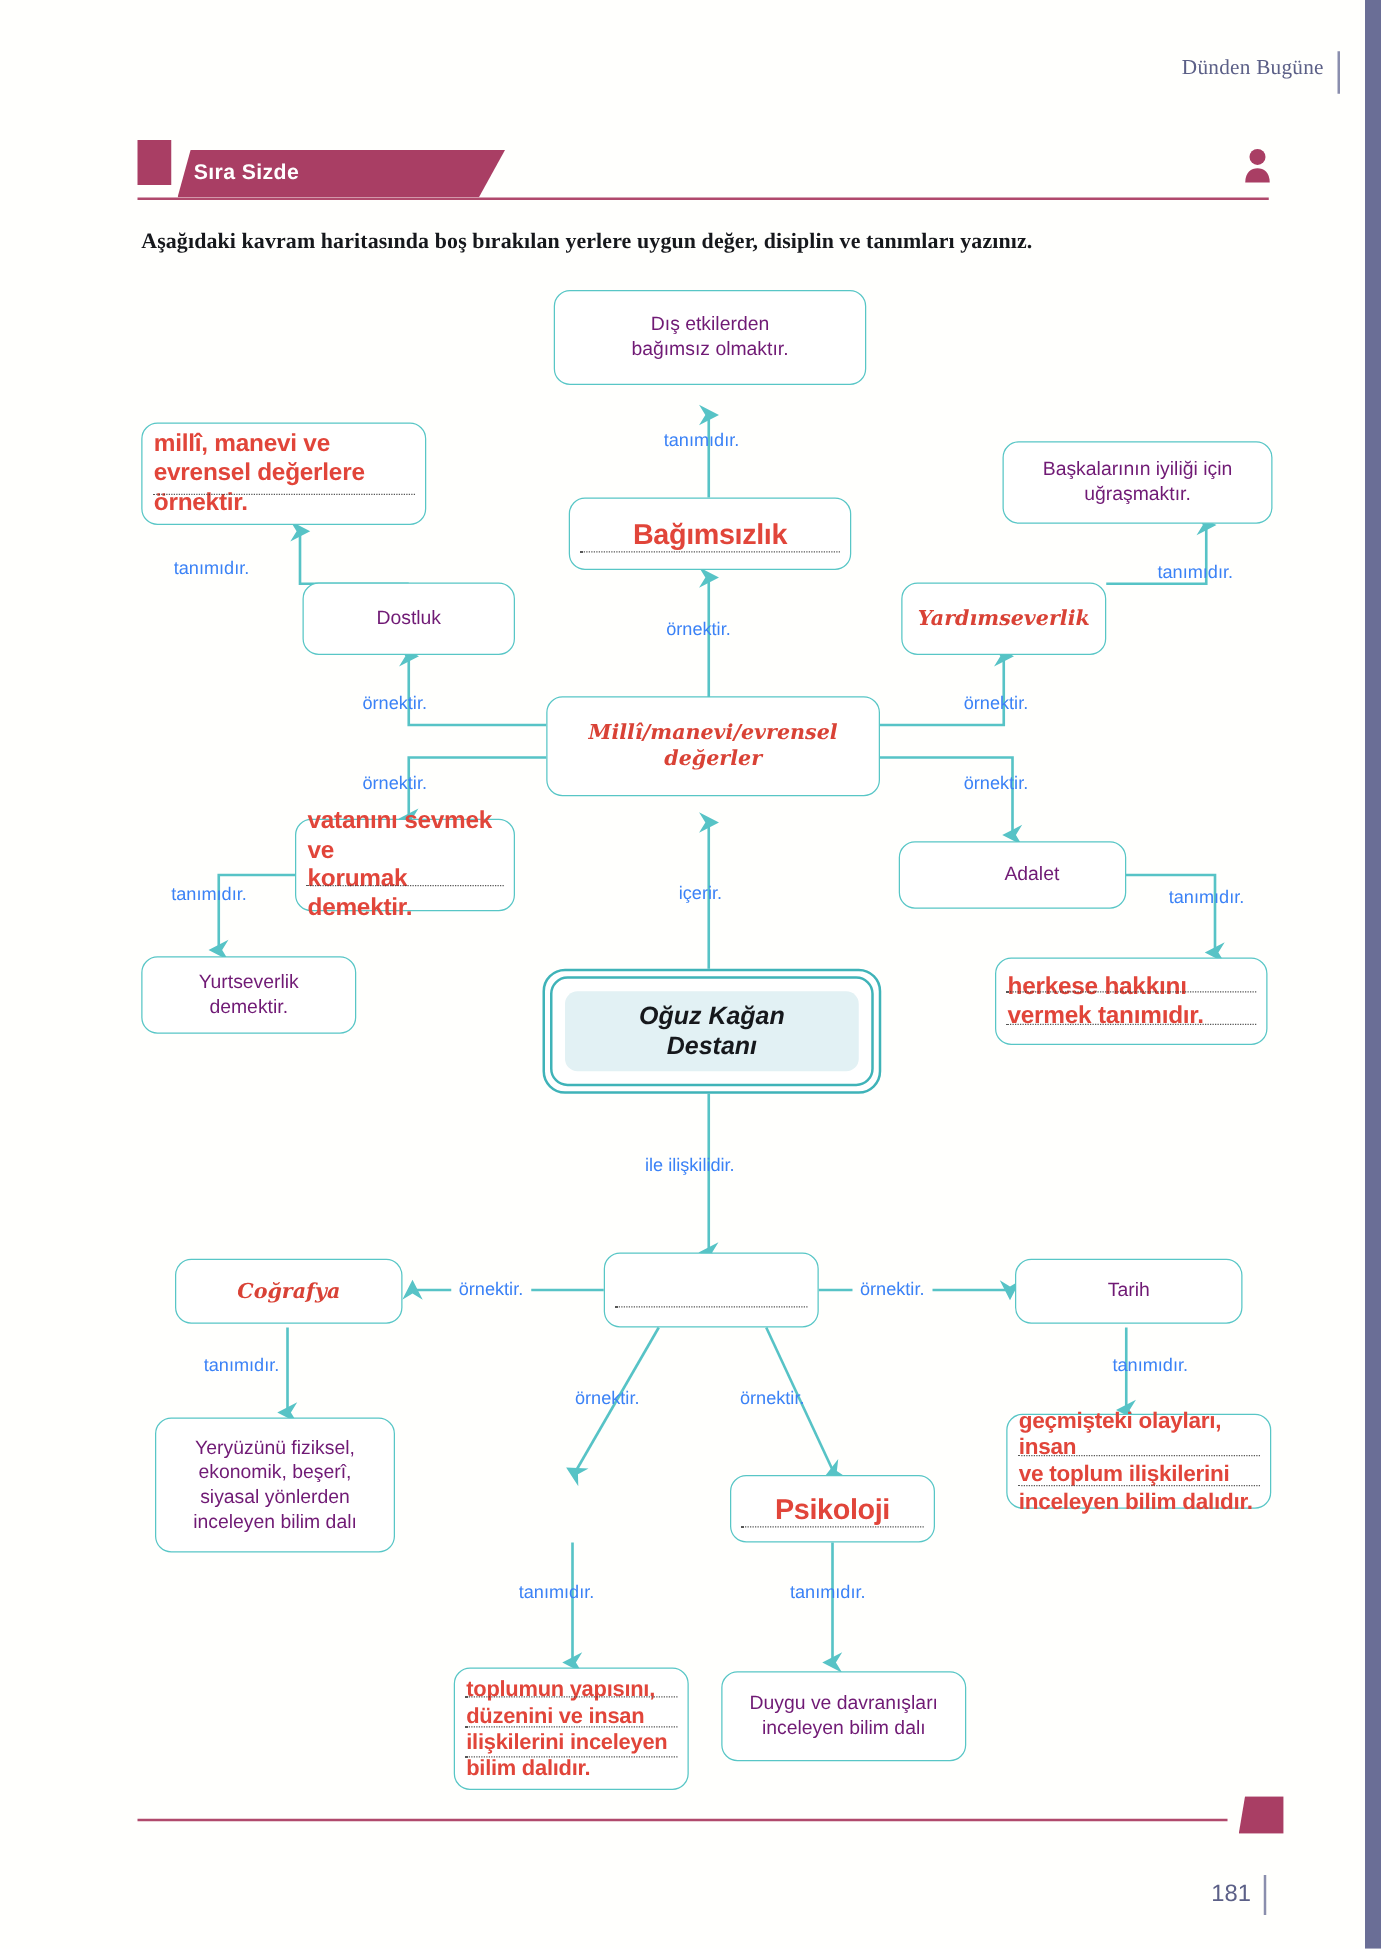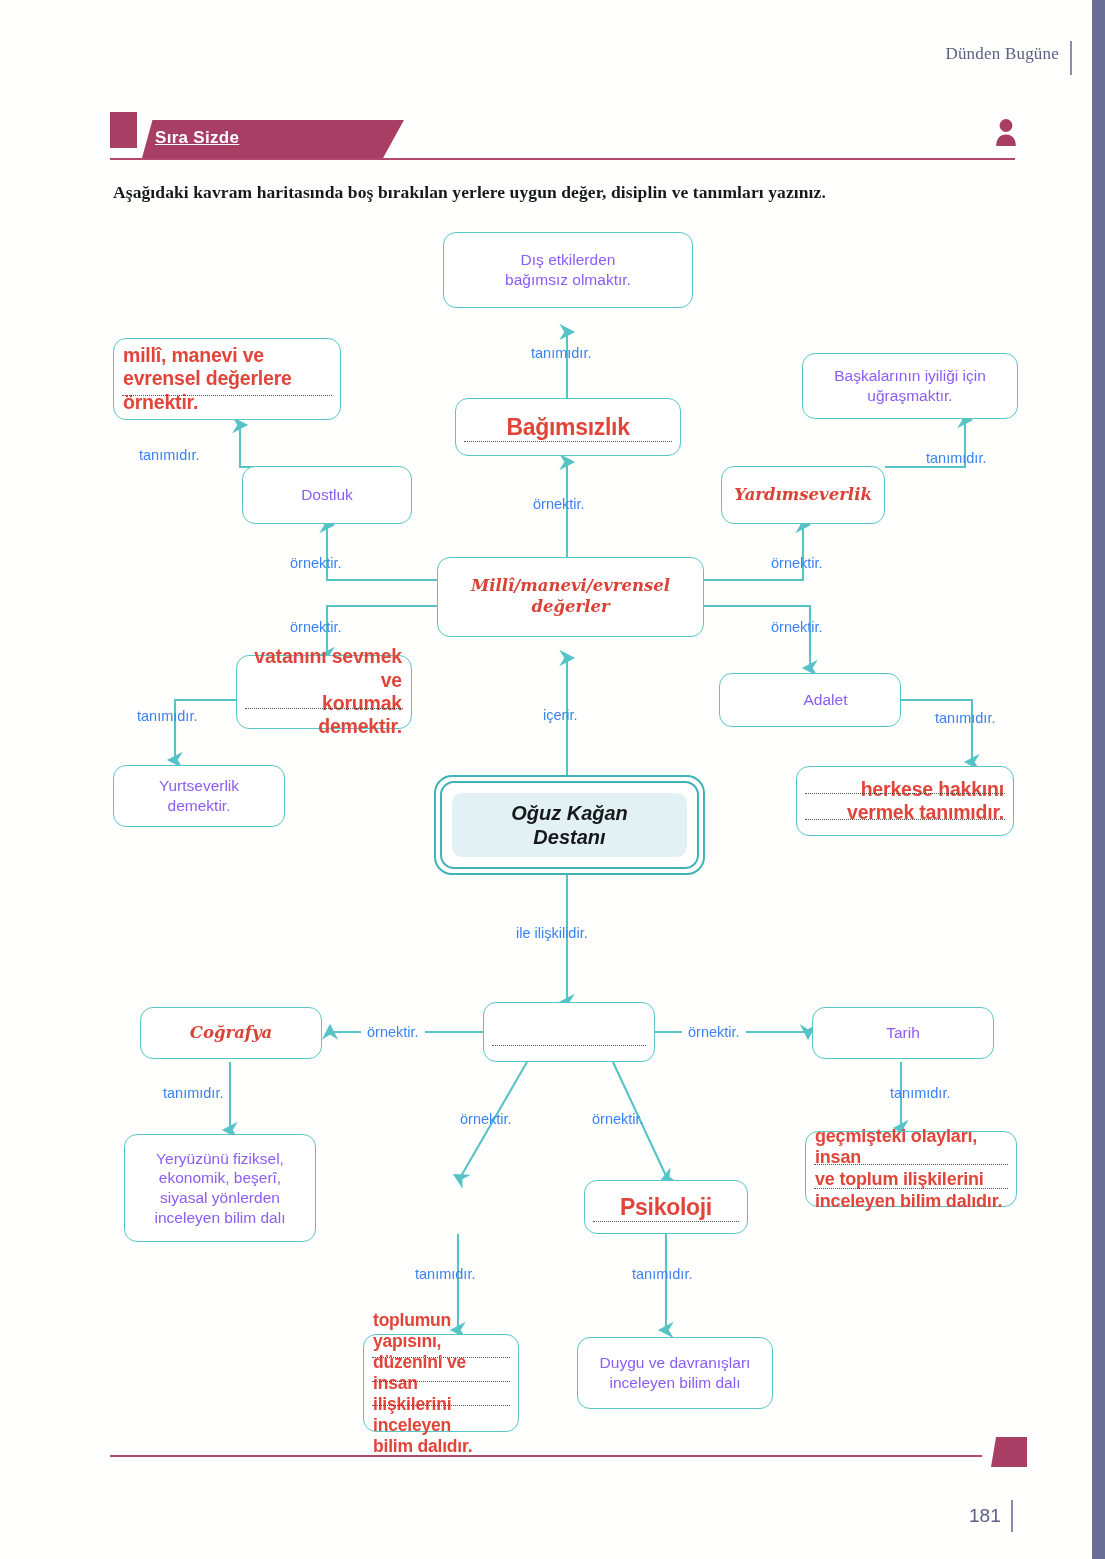"Sıra Sizde" .banner-text { text-decoration: underline -> none }
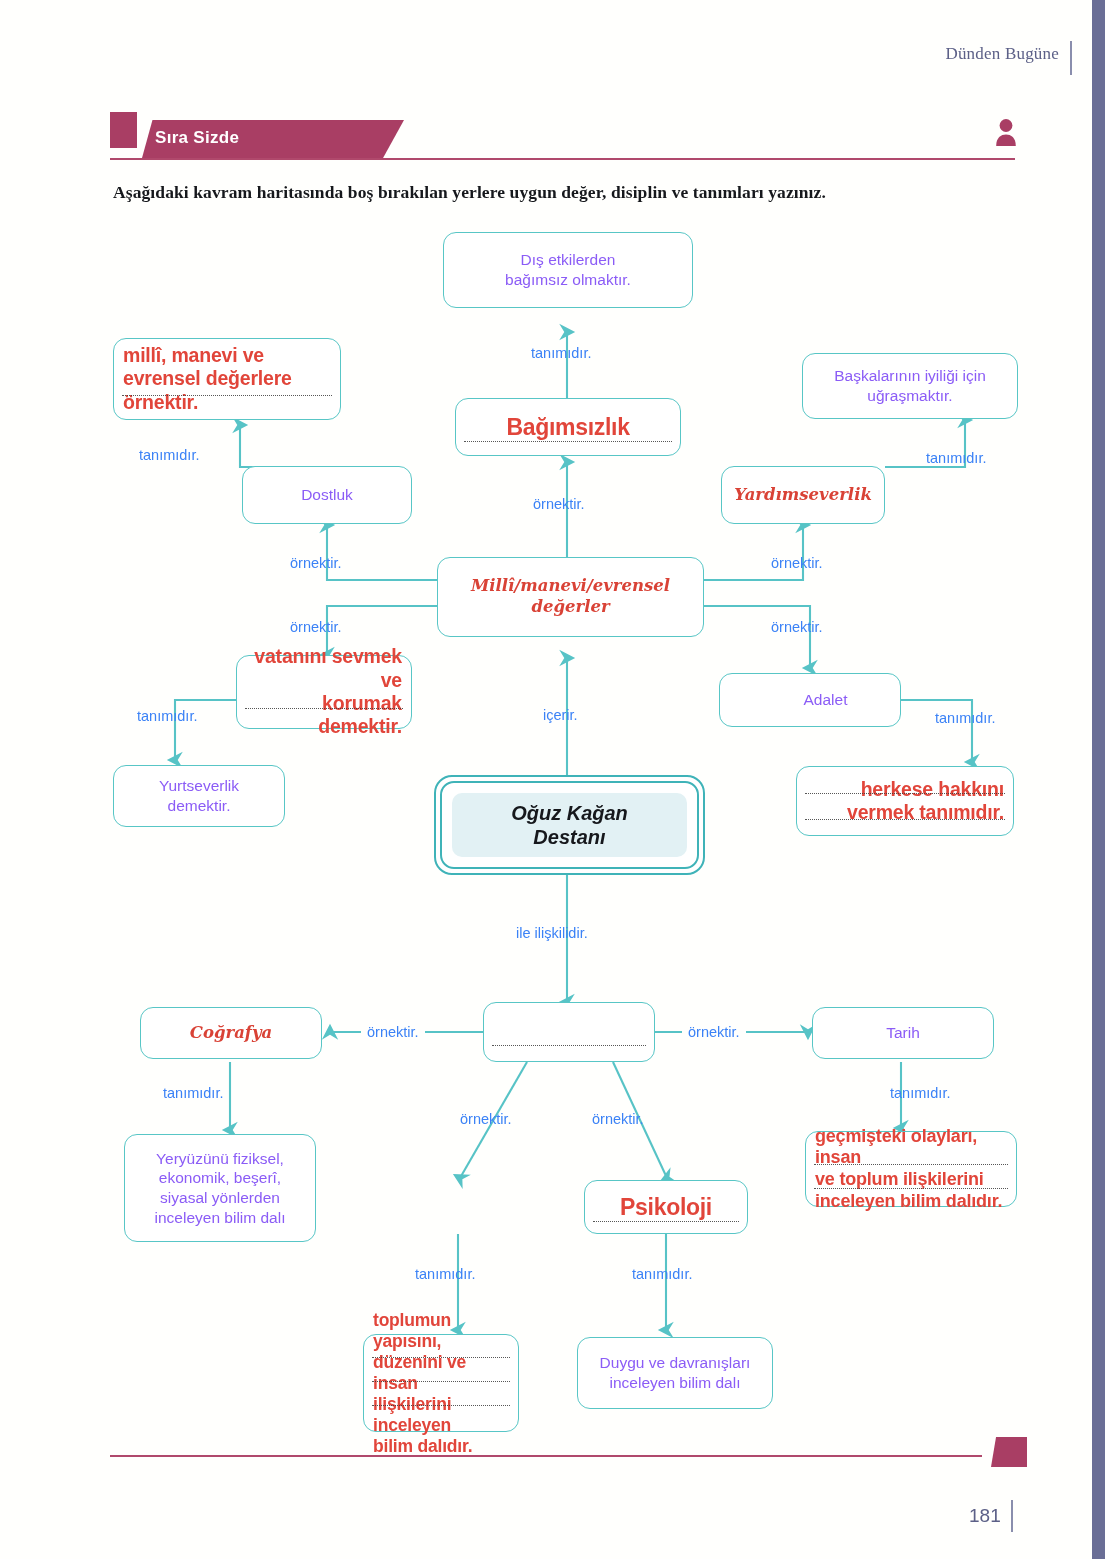"Dış etkilerden" .n-plain { color: #8b5cf6 -> #701a75 }
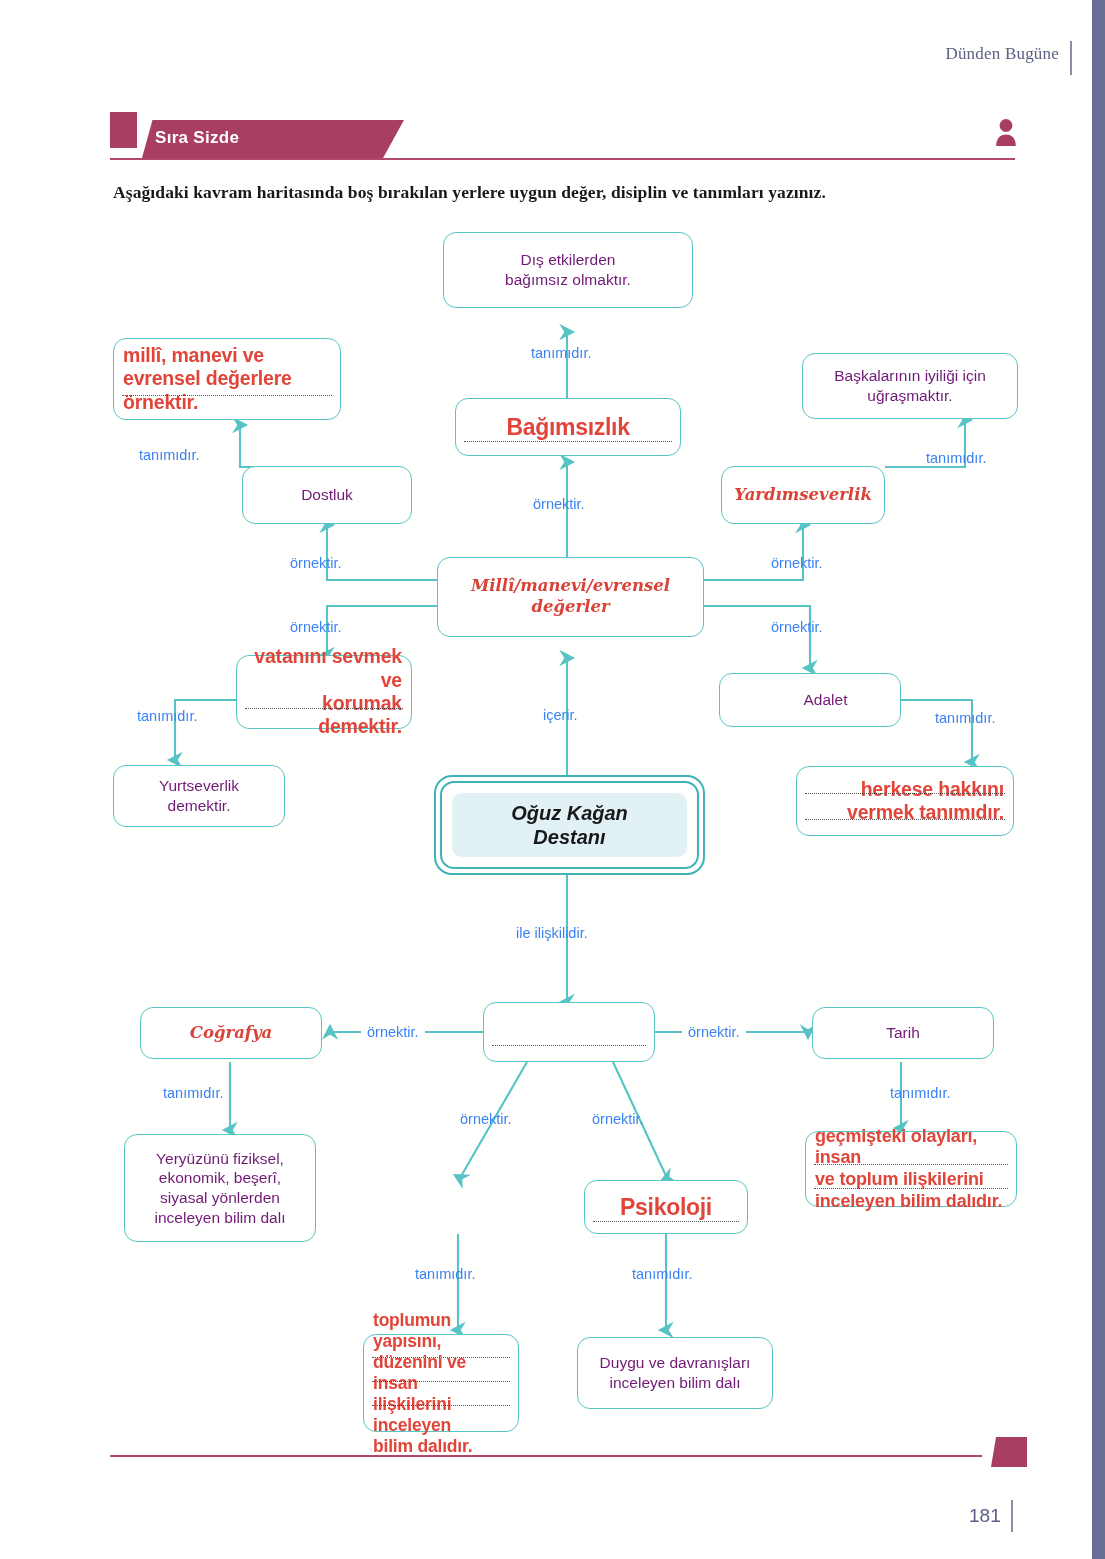"vatanını sevmek ve" .n-ans-c { text-align: right -> left }
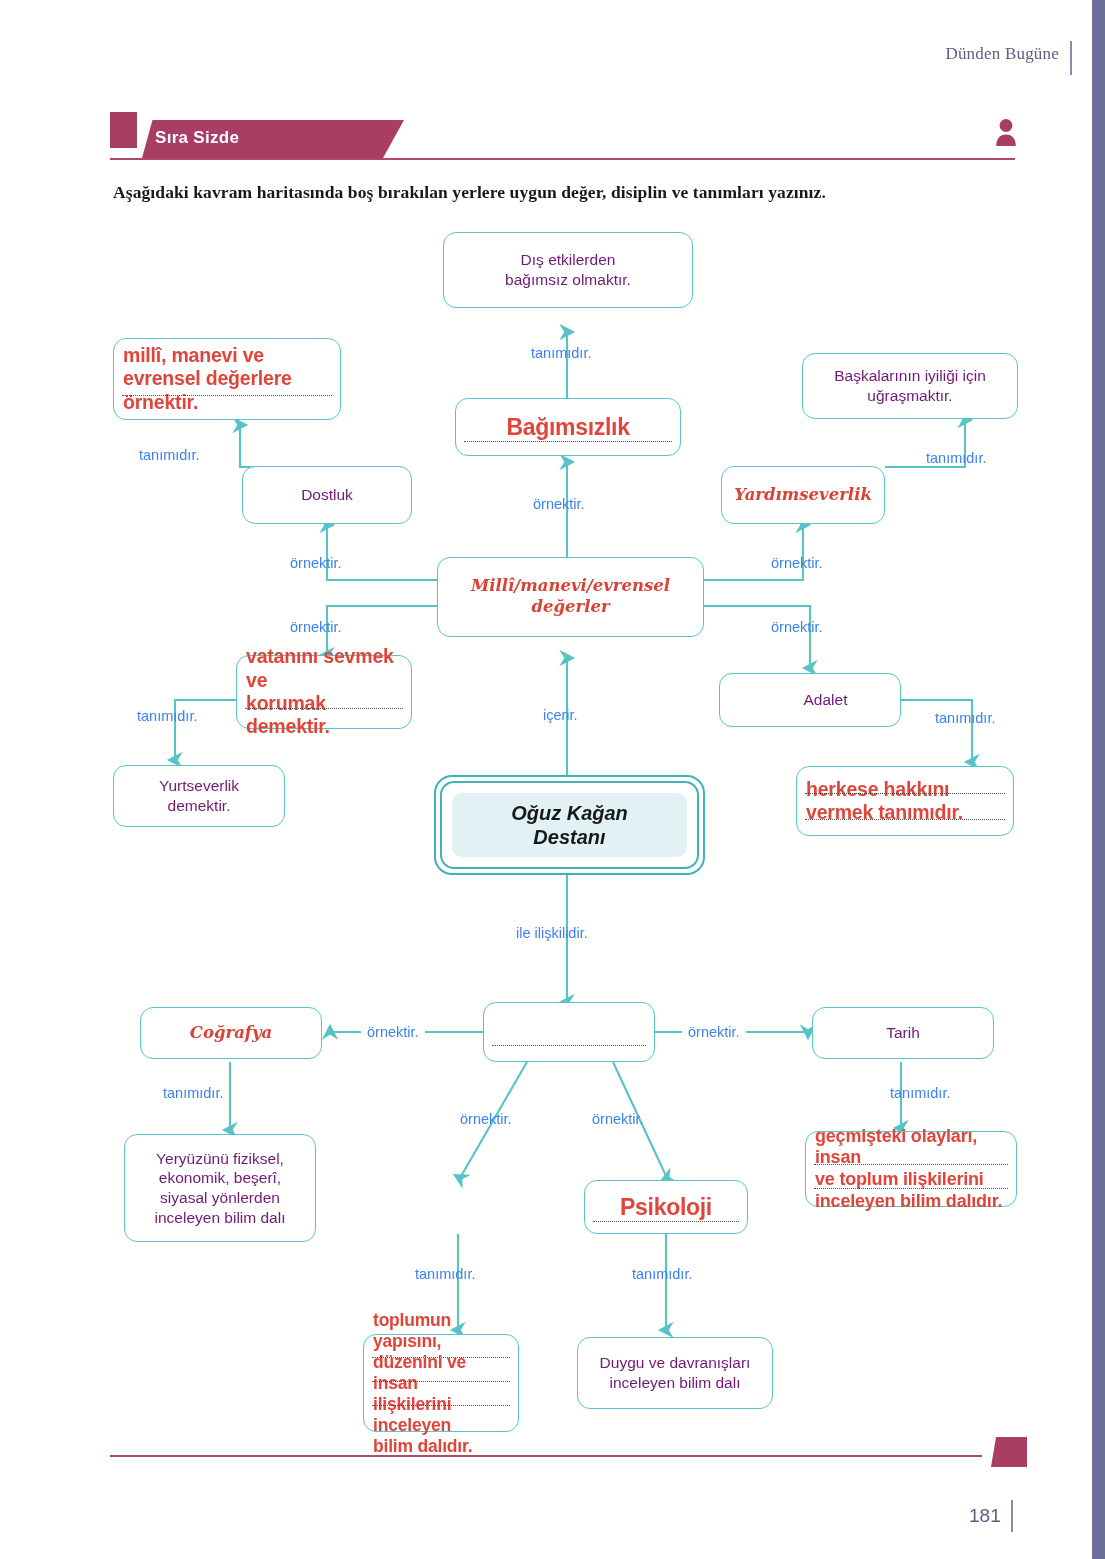"toplumun yapısını," div.node { width: 156px -> 188px }
